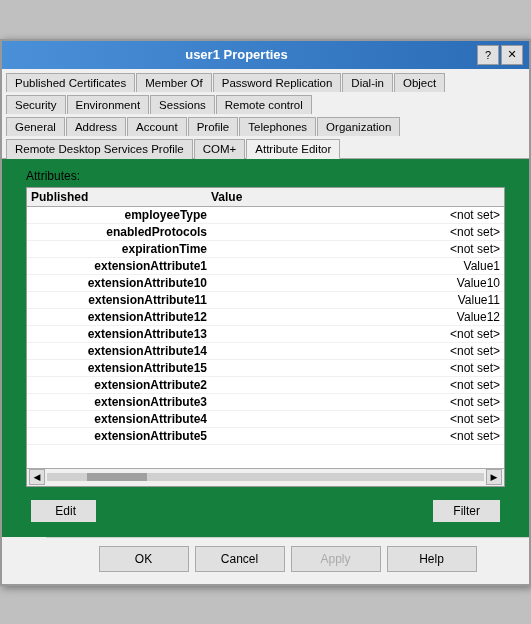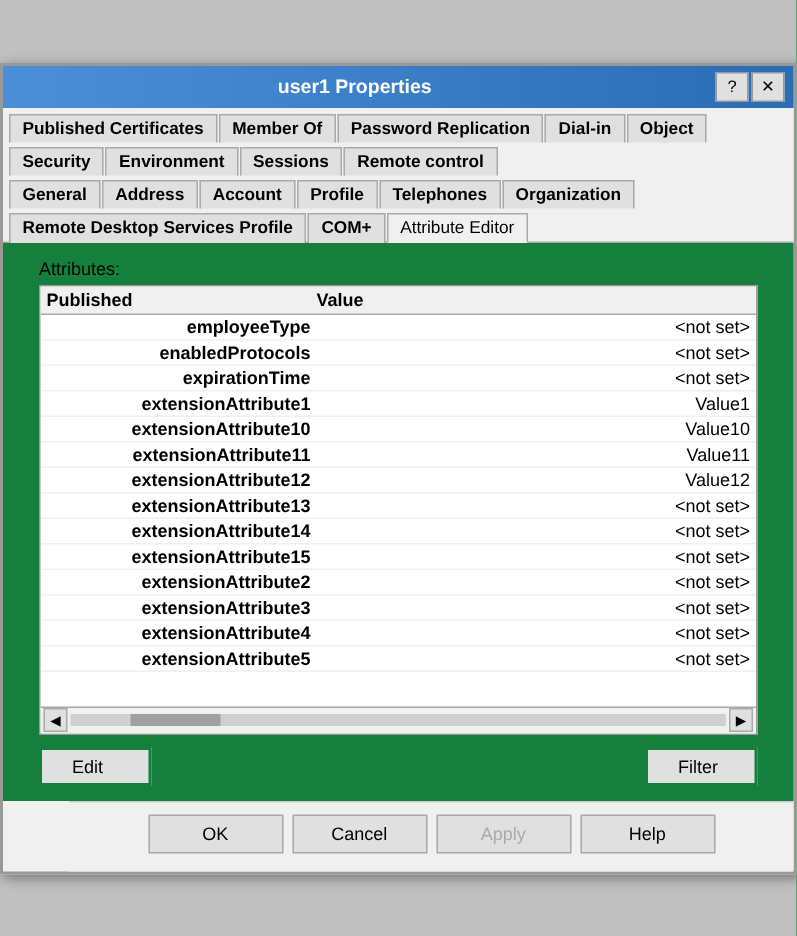"Published Certificates" .tab { font-weight: bold -> none }
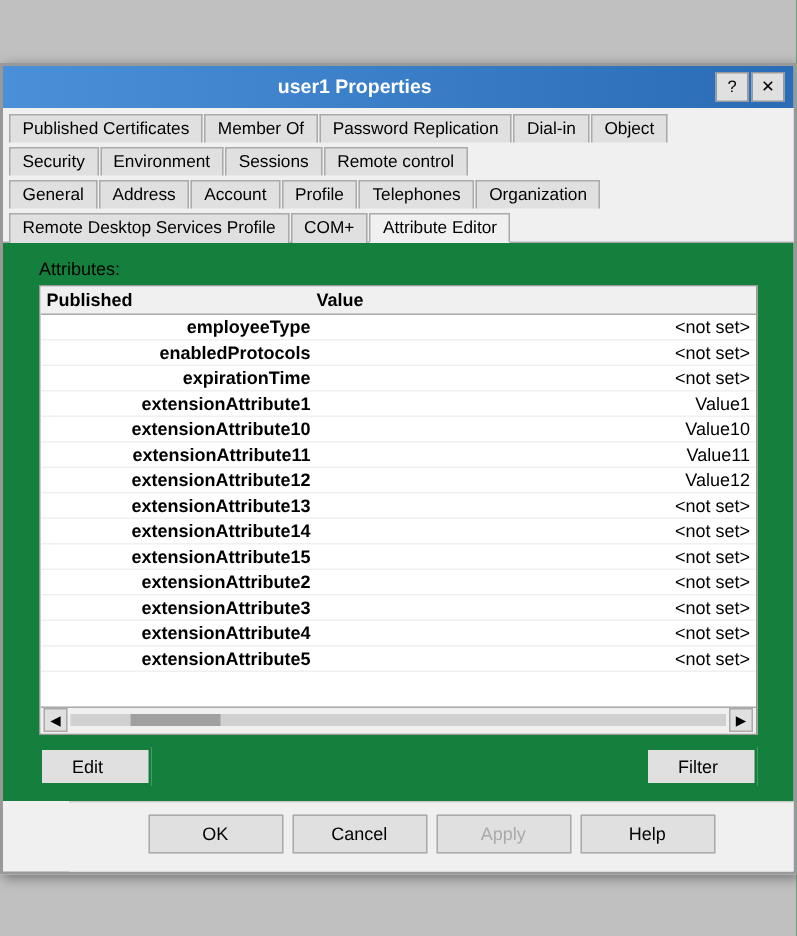"Edit" .btn { border: 2px solid #15803d -> 5px solid #15803d; text-align: left -> right }
